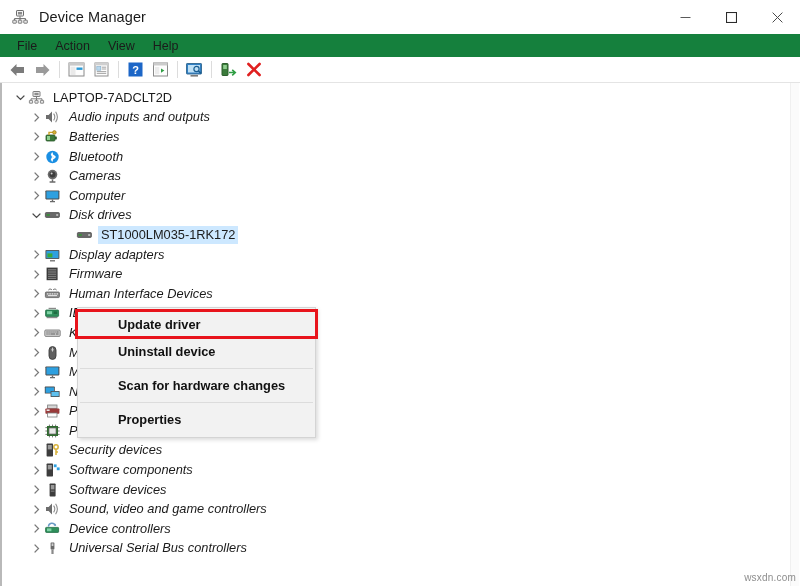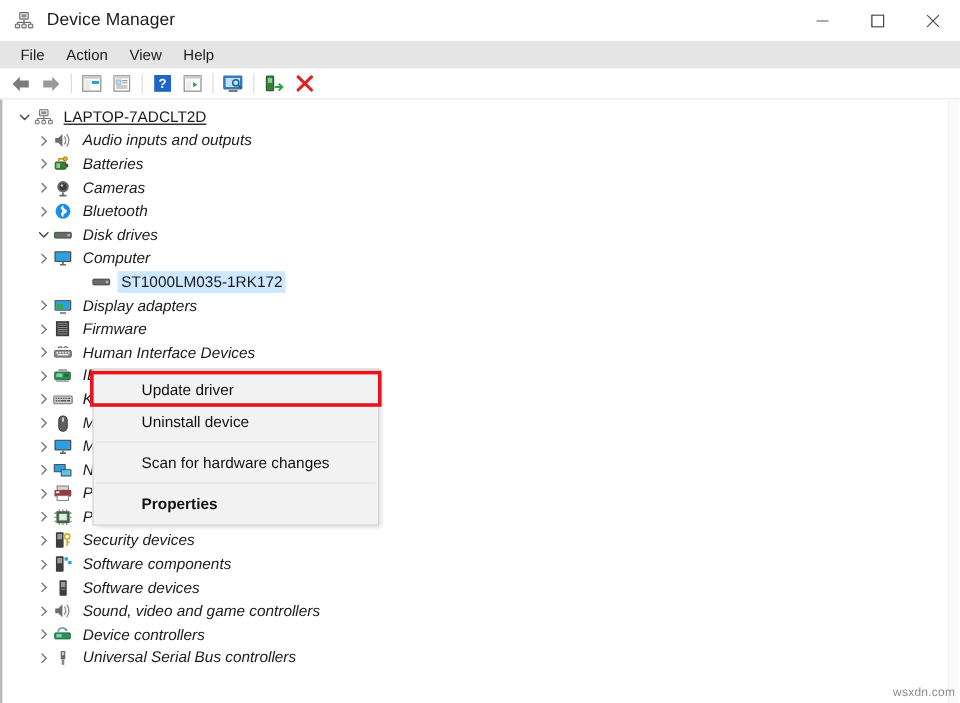"File" .menubar { background: #e5e5e5 -> #15803d }
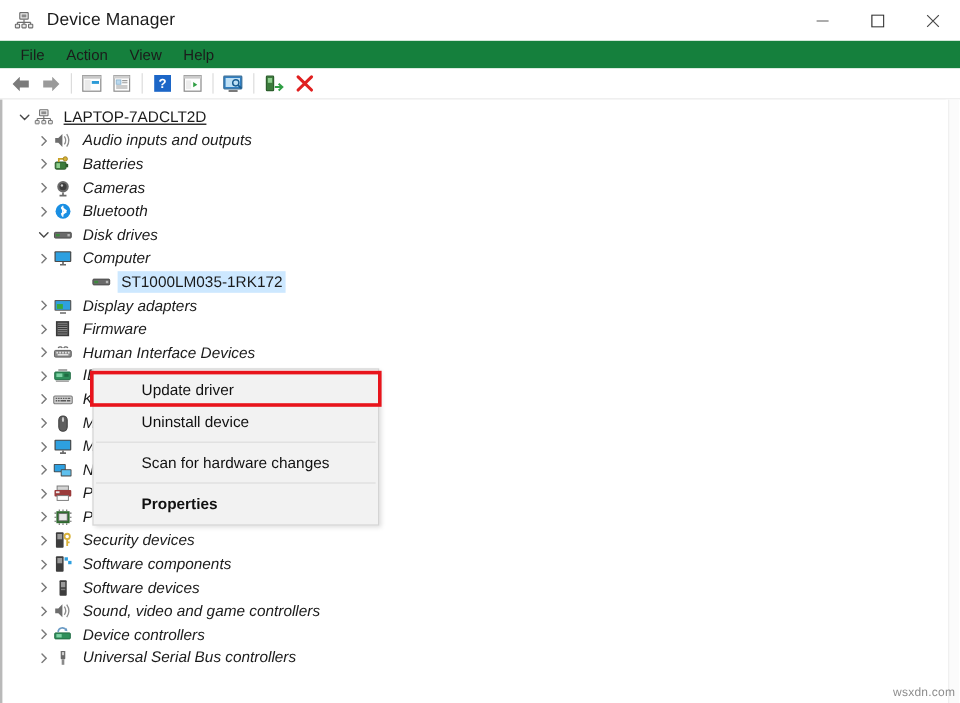"LAPTOP-7ADCLT2D" .d0 { text-decoration: underline -> none }
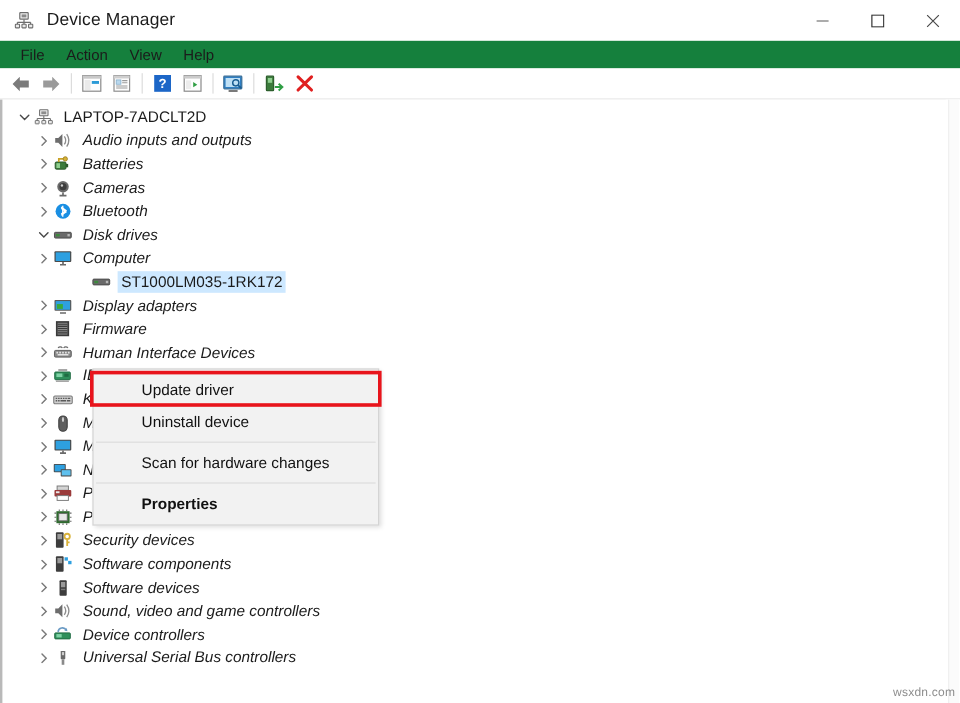"Cameras" div.row { order: before "Bluetooth" -> after "Bluetooth" }
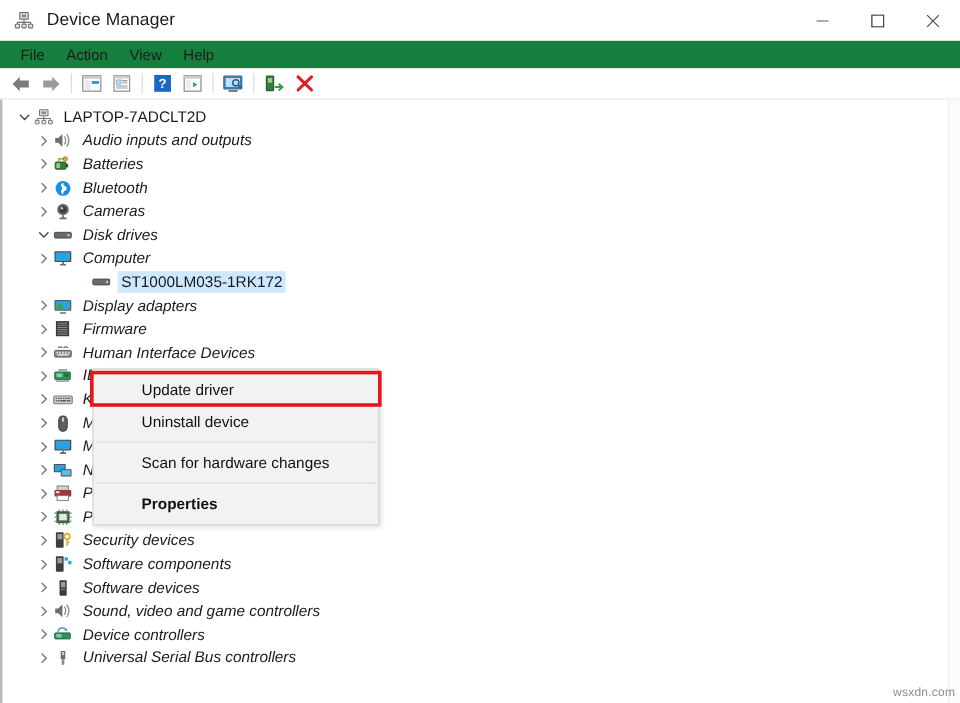"Disk drives" div.row { order: before "Computer" -> after "Computer" }
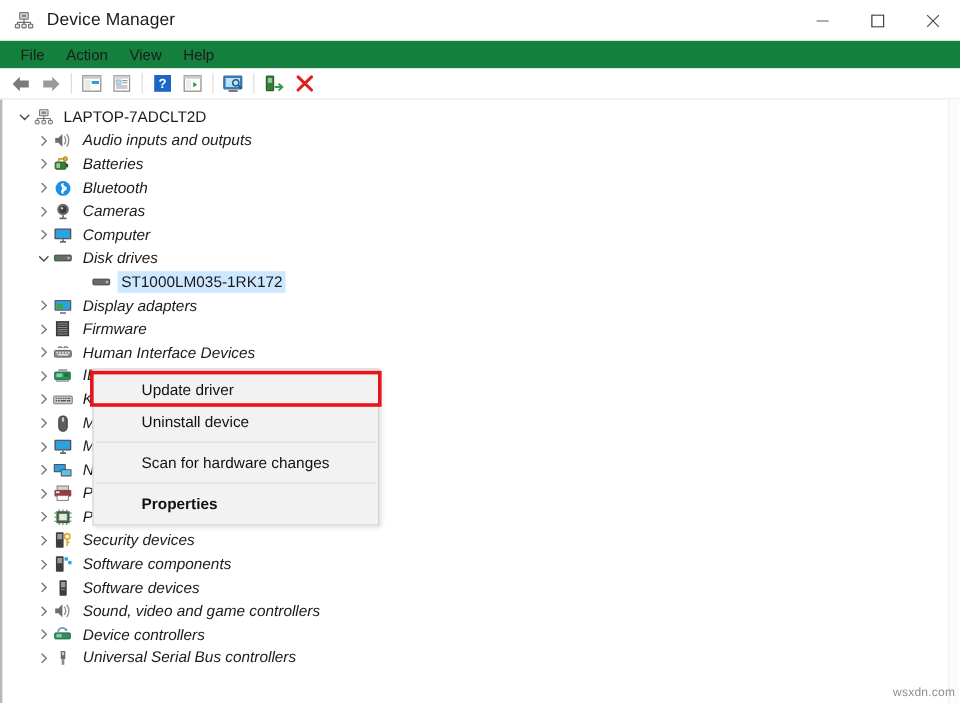"Update driver" .ctxitem { font-weight: none -> bold }
